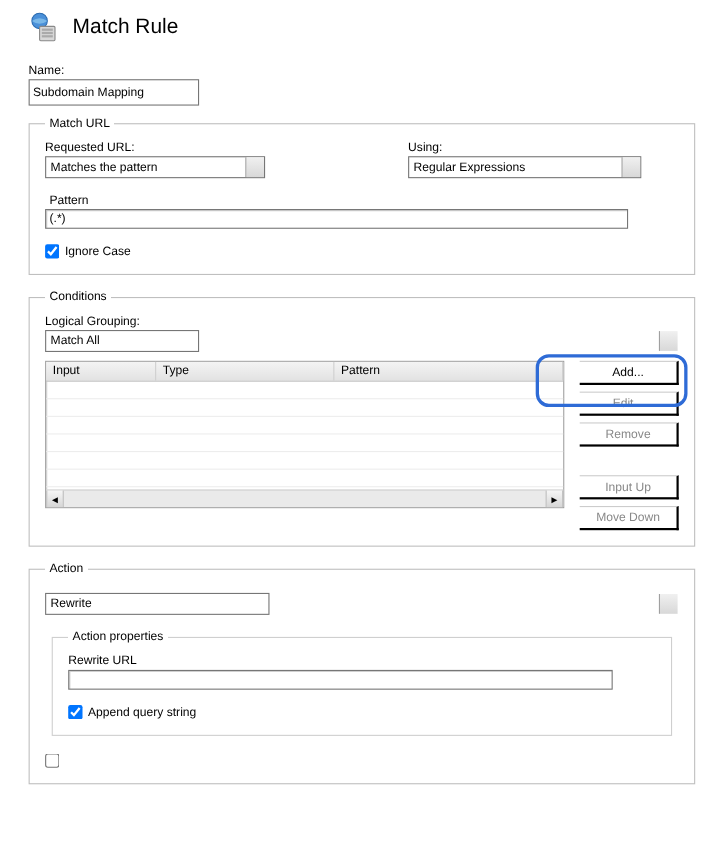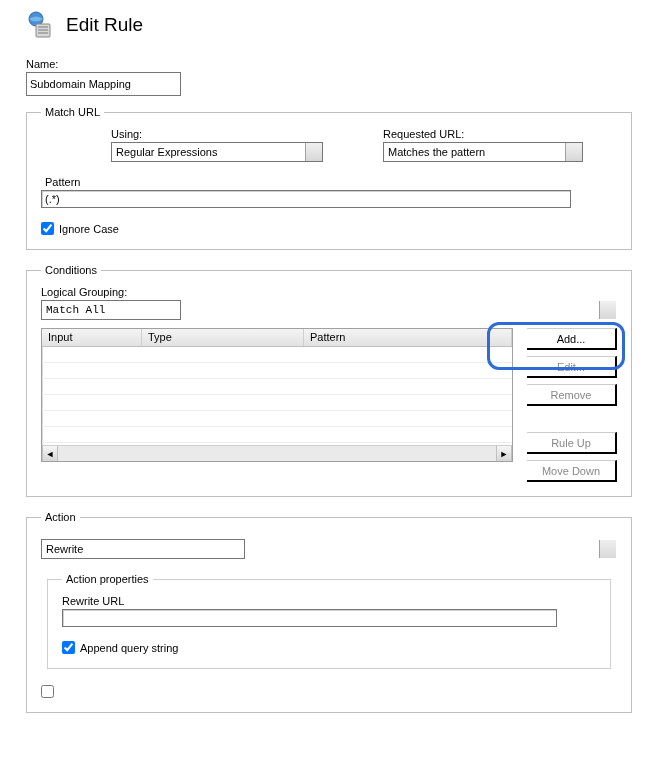"Edit Rule" h1 { text: Edit -> Match }
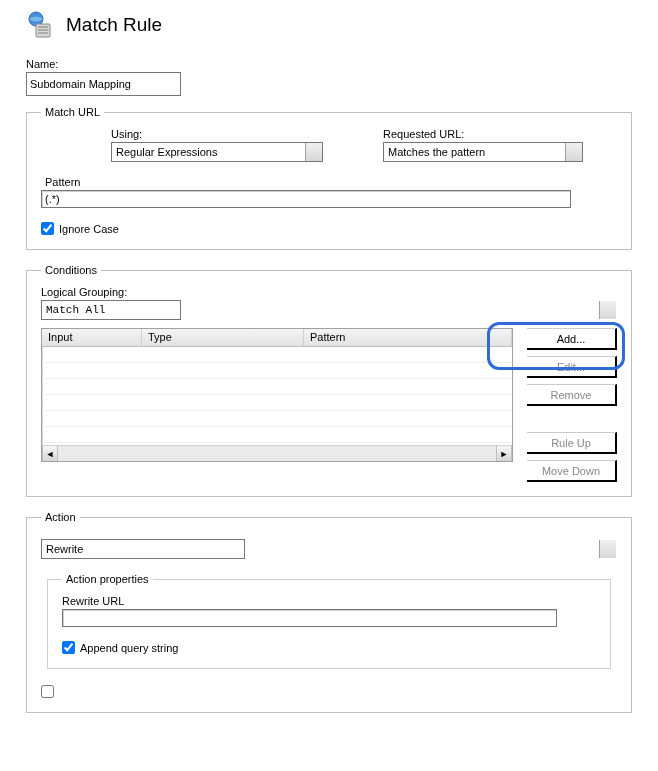"Using:" div.field { order: before "Requested URL:" -> after "Requested URL:" }
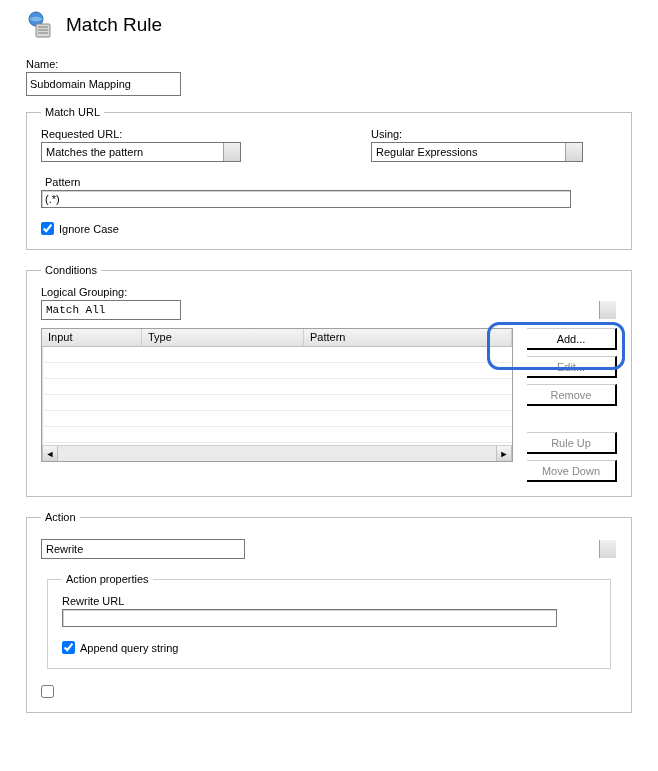"Match All" .w-140 select { font-family: Liberation Mono, monospace -> none }
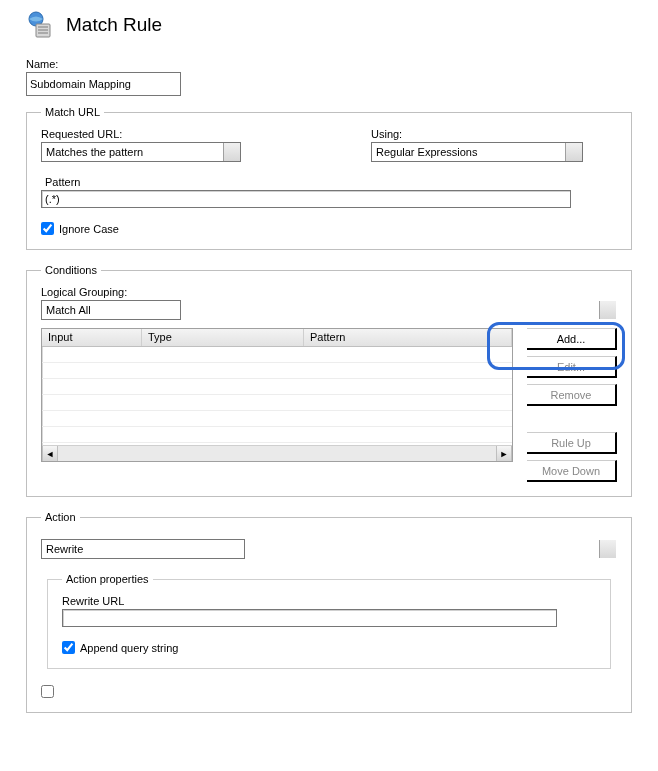"Rule Up" button.winbtn { text: Rule -> Input }
